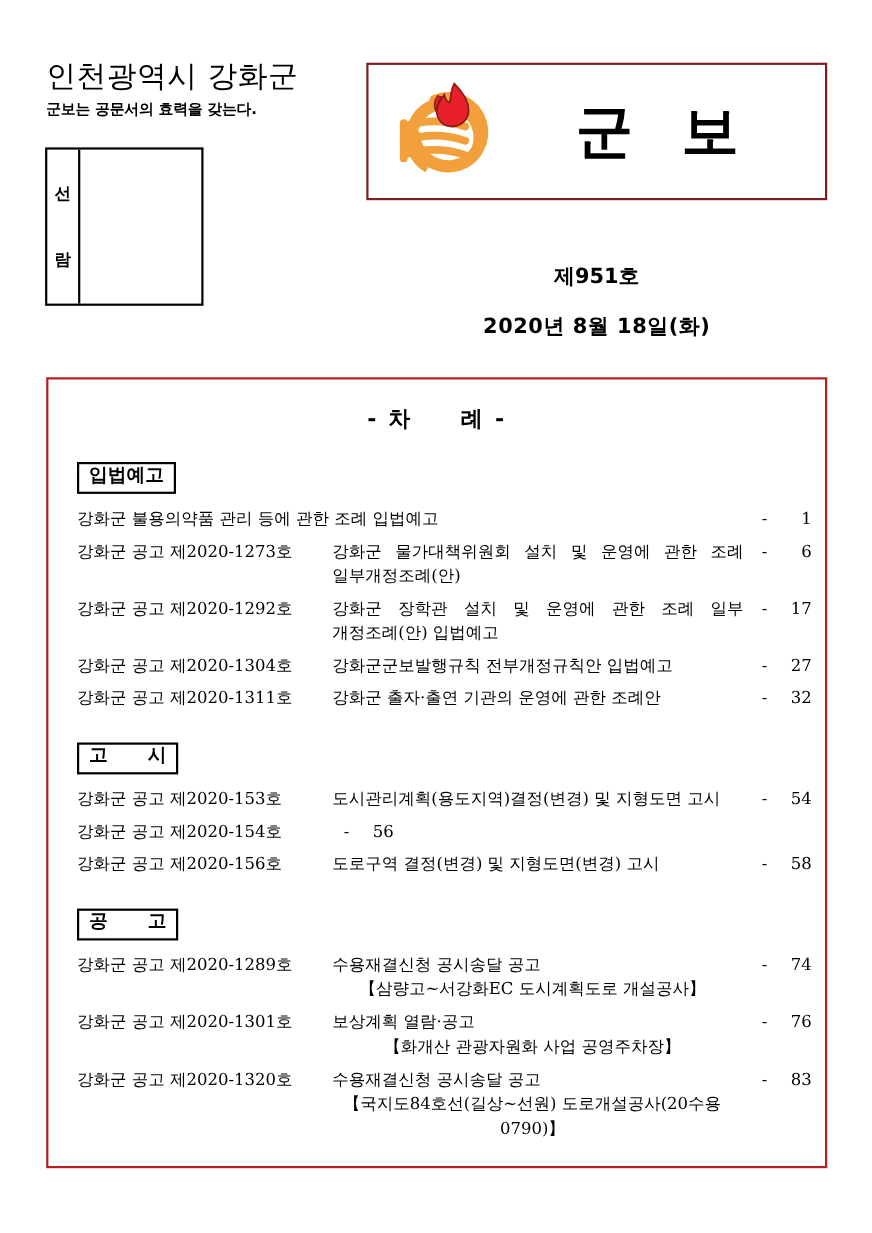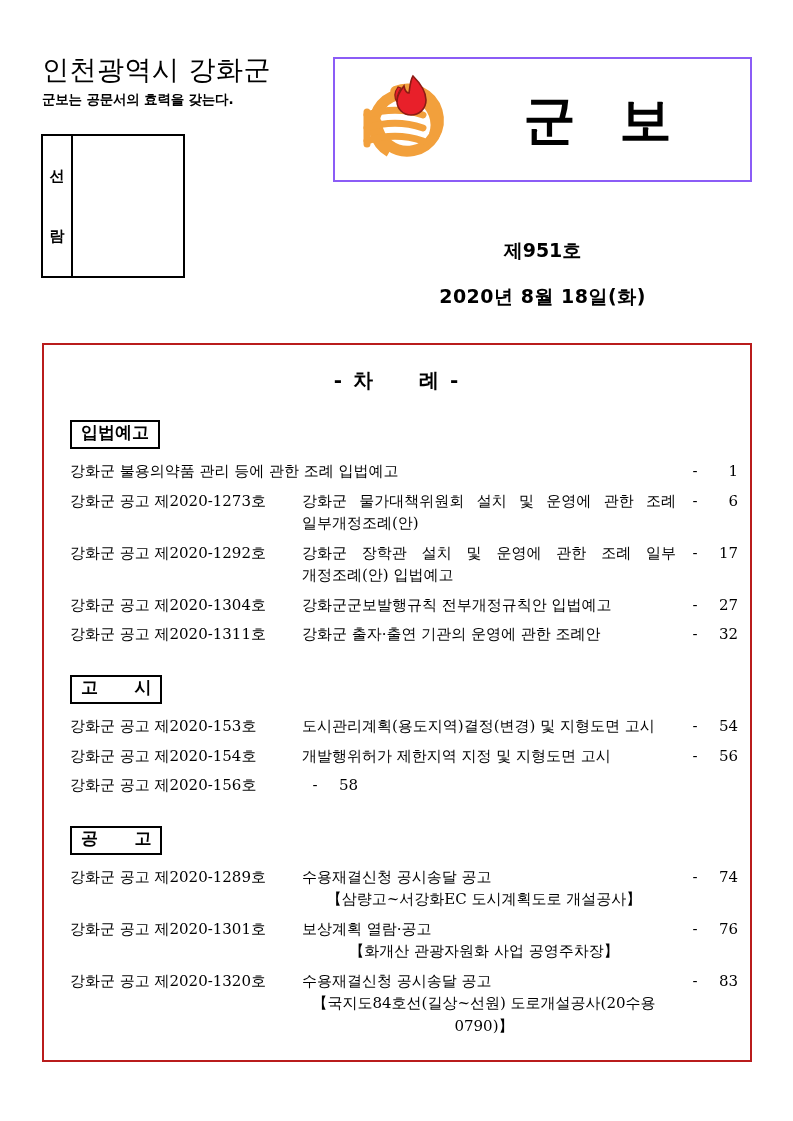"군보" .masthead { border: 2px solid #8b5cf6 -> 2px solid #7f1d1d }
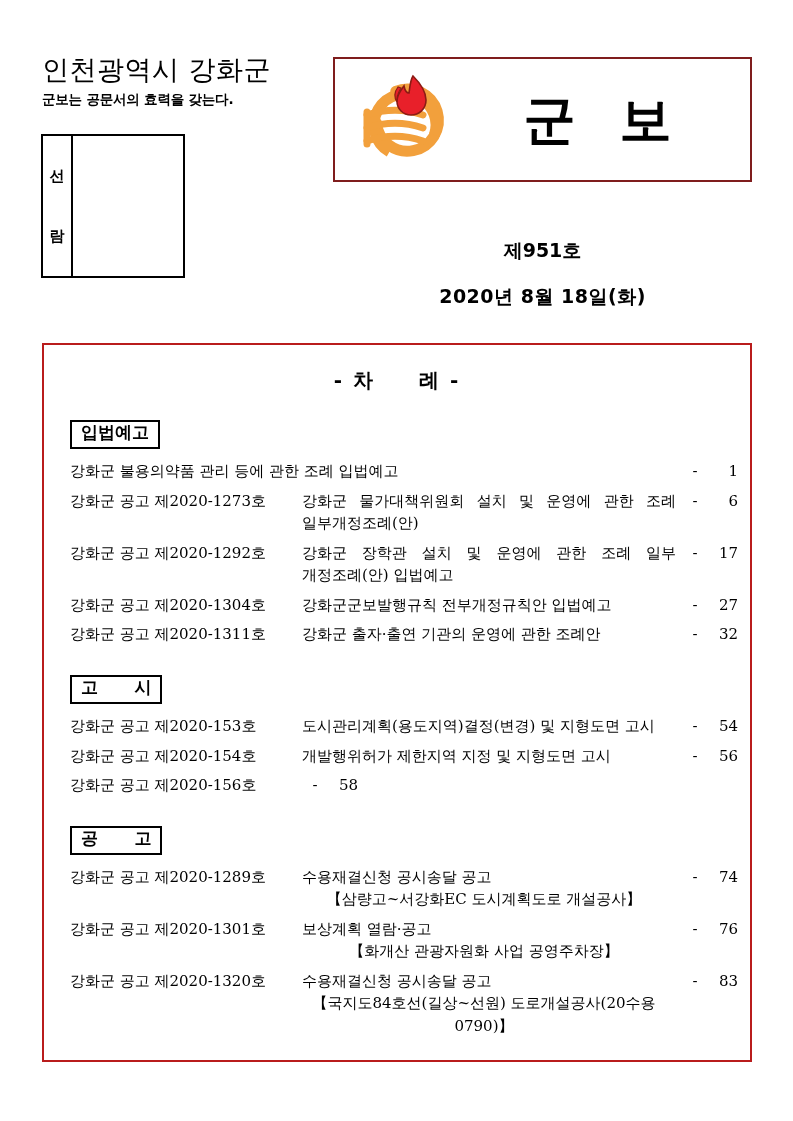"개발행위허가 제한지역 지정 및 지형도면" div.entry-title { html: <div> <span>개발행위허가 제한지역 지정 및 지형도면 고시</span> </div> -> none }
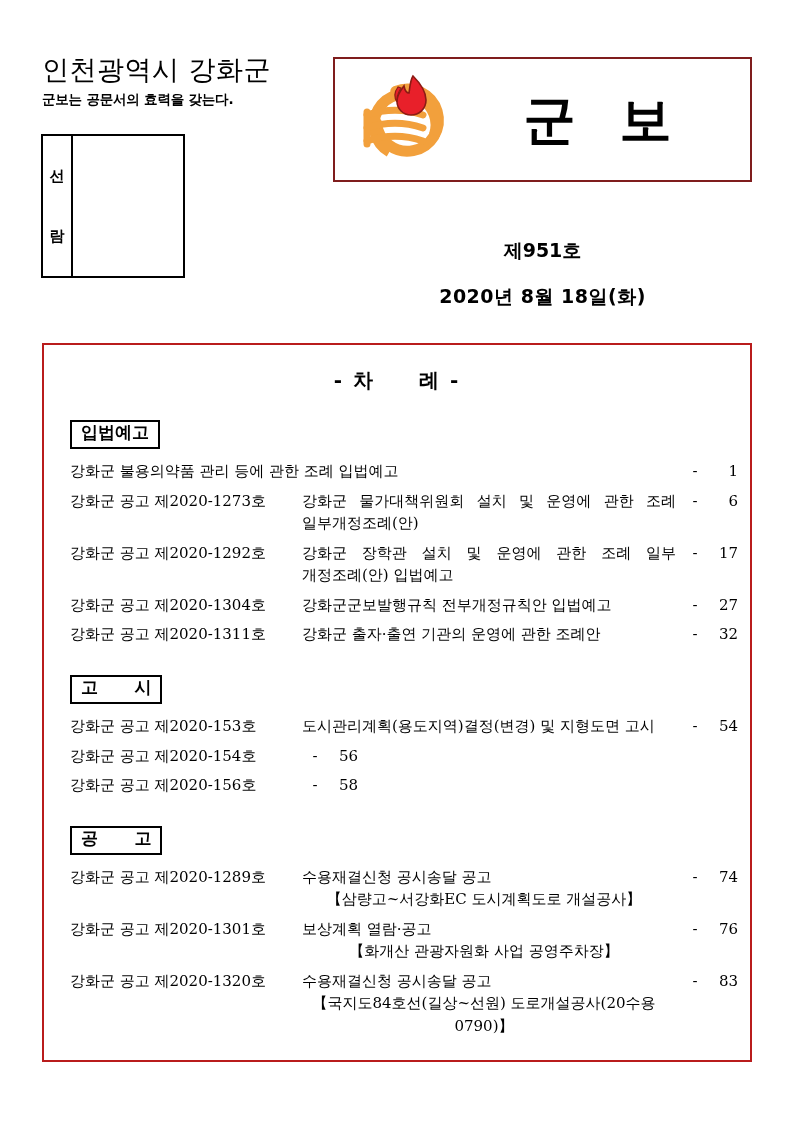"도로구역 결정(변경) 및 지형도면(변경) 고시" div.entry-title { html: none -> <div> <span>도로구역 결정(변경) 및 지형도면(변경) 고시</span> </div> }
